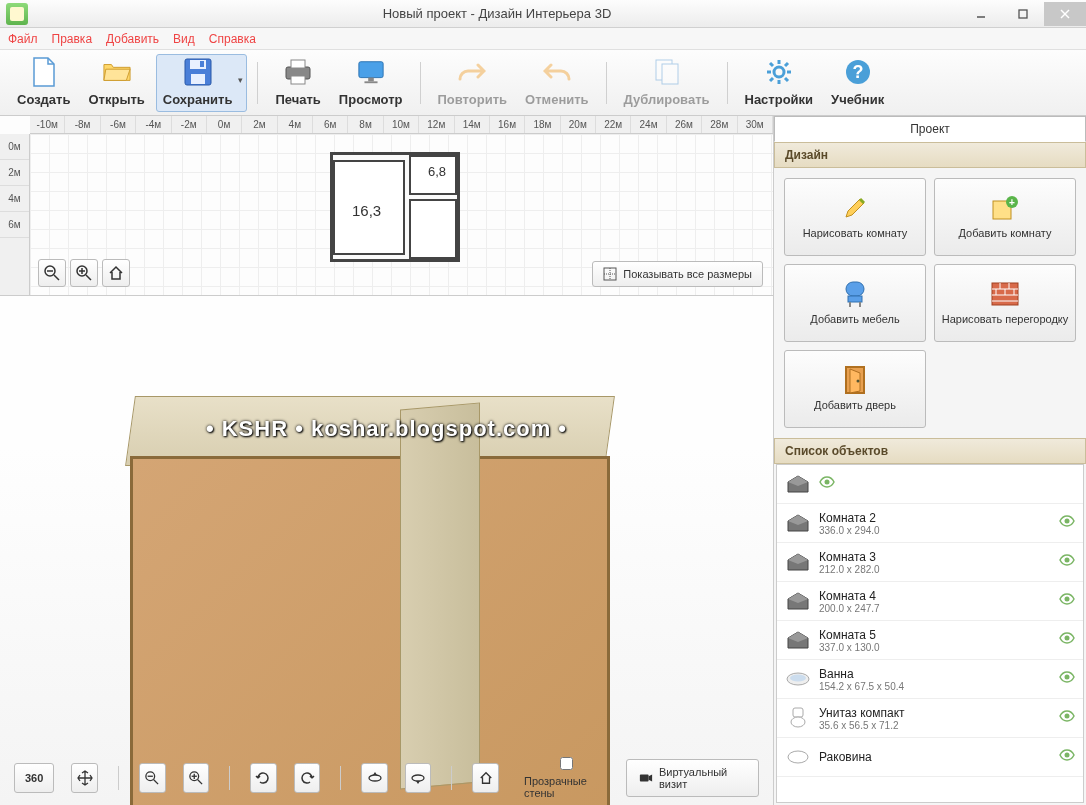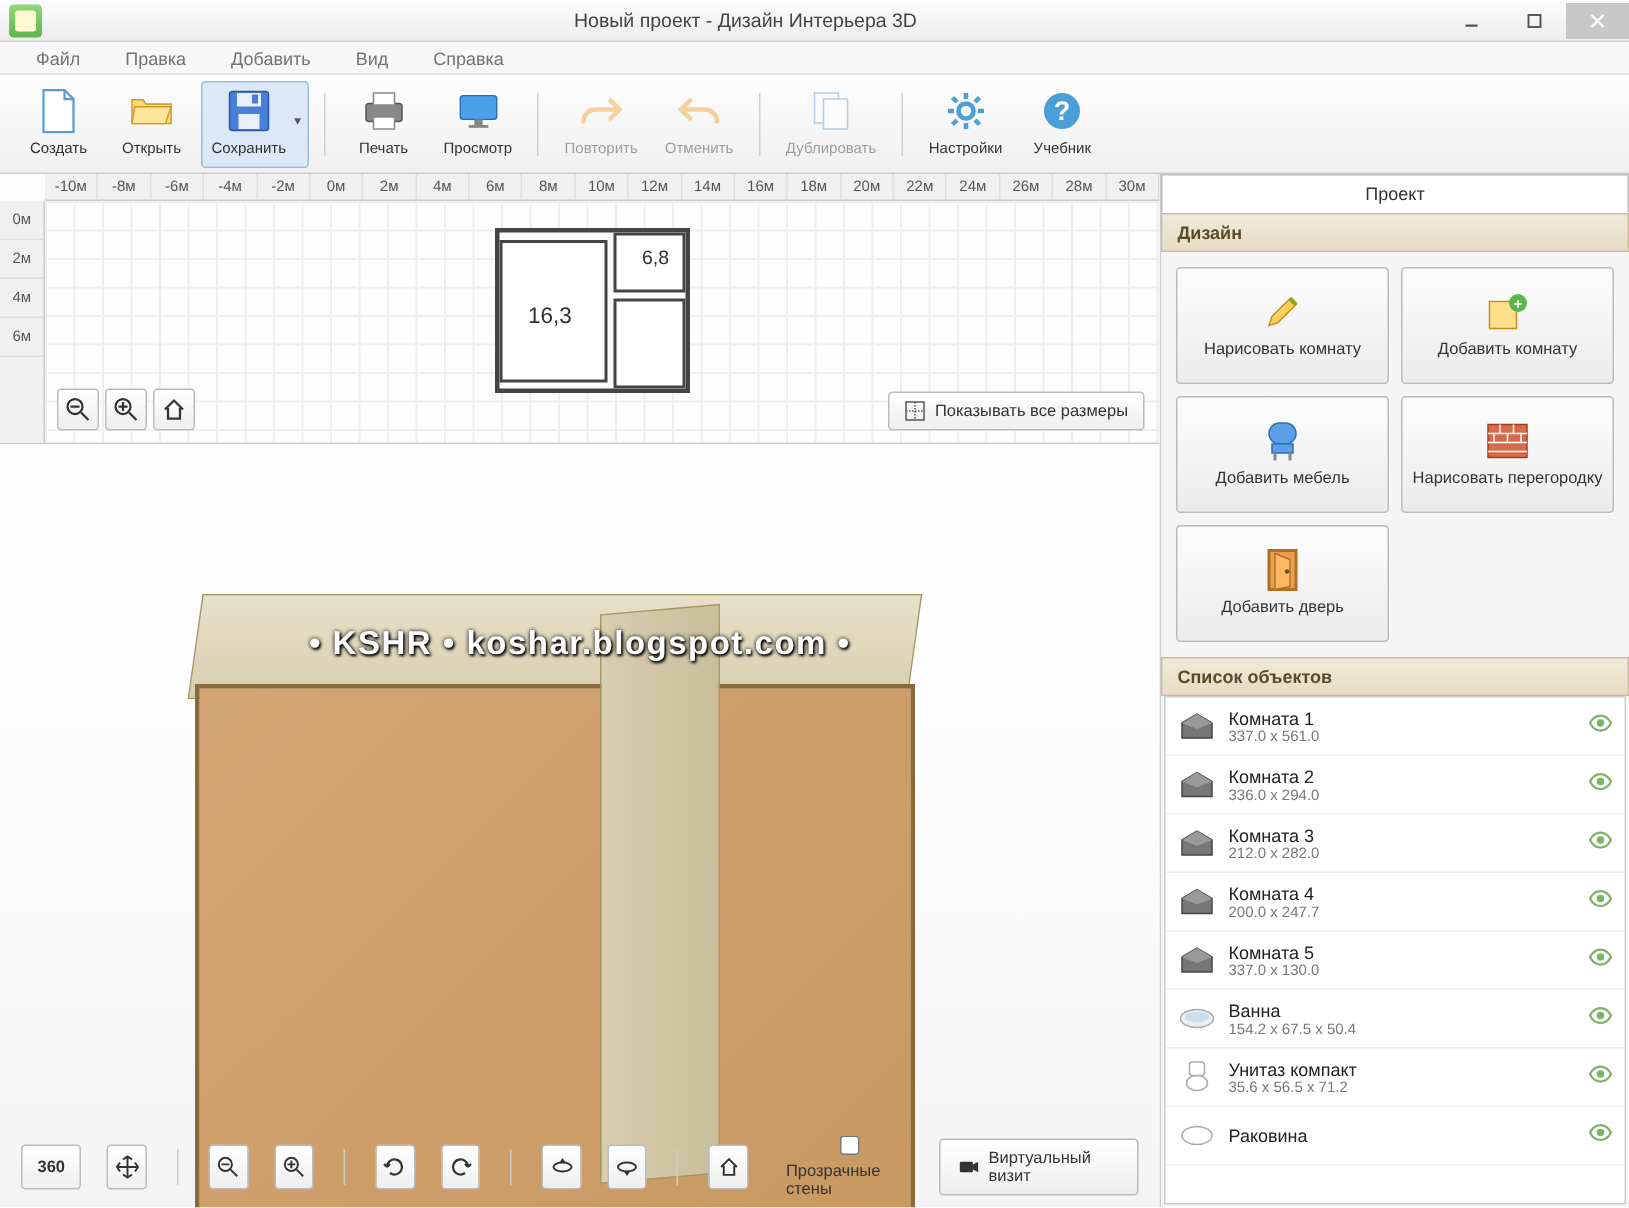"Файл" .menubar span { color: #737373 -> #ef4444; margin-left: 16px -> none }
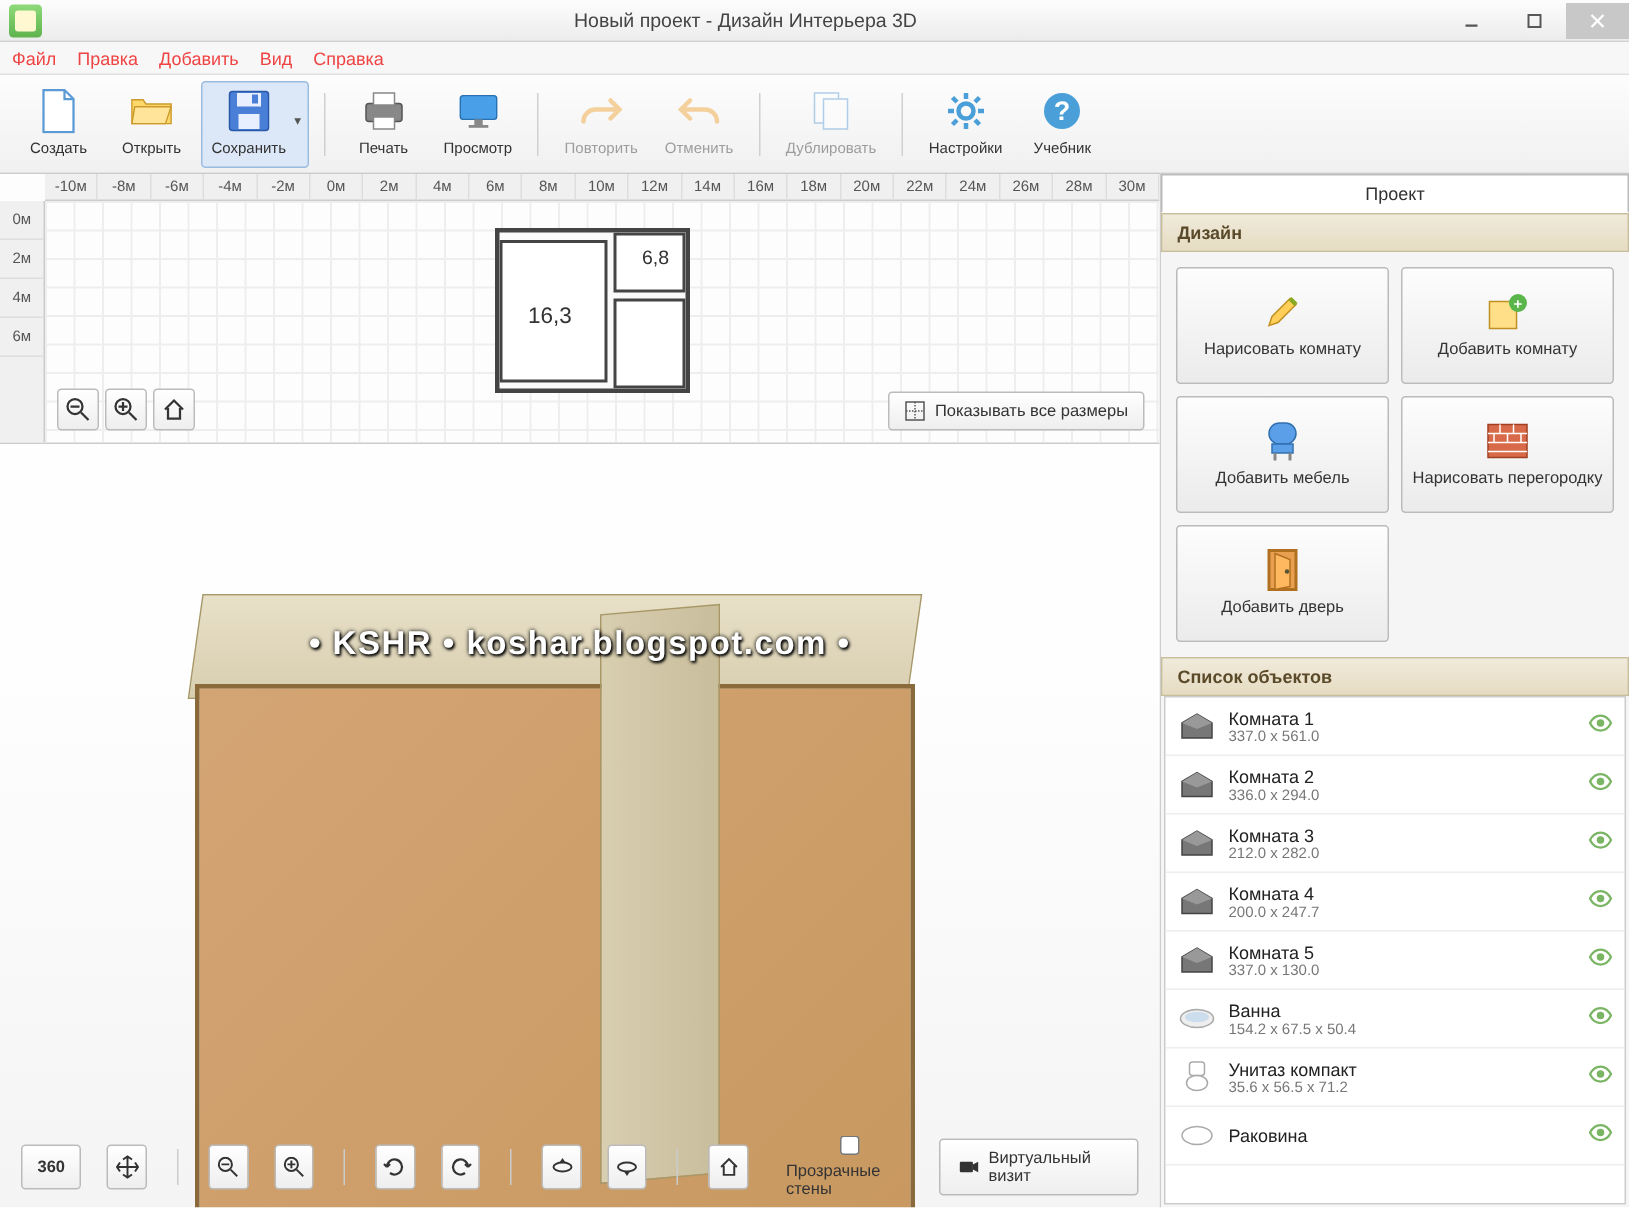"Создать" .tbbtn .lbl { font-size: 10px -> 13px; font-weight: none -> bold }
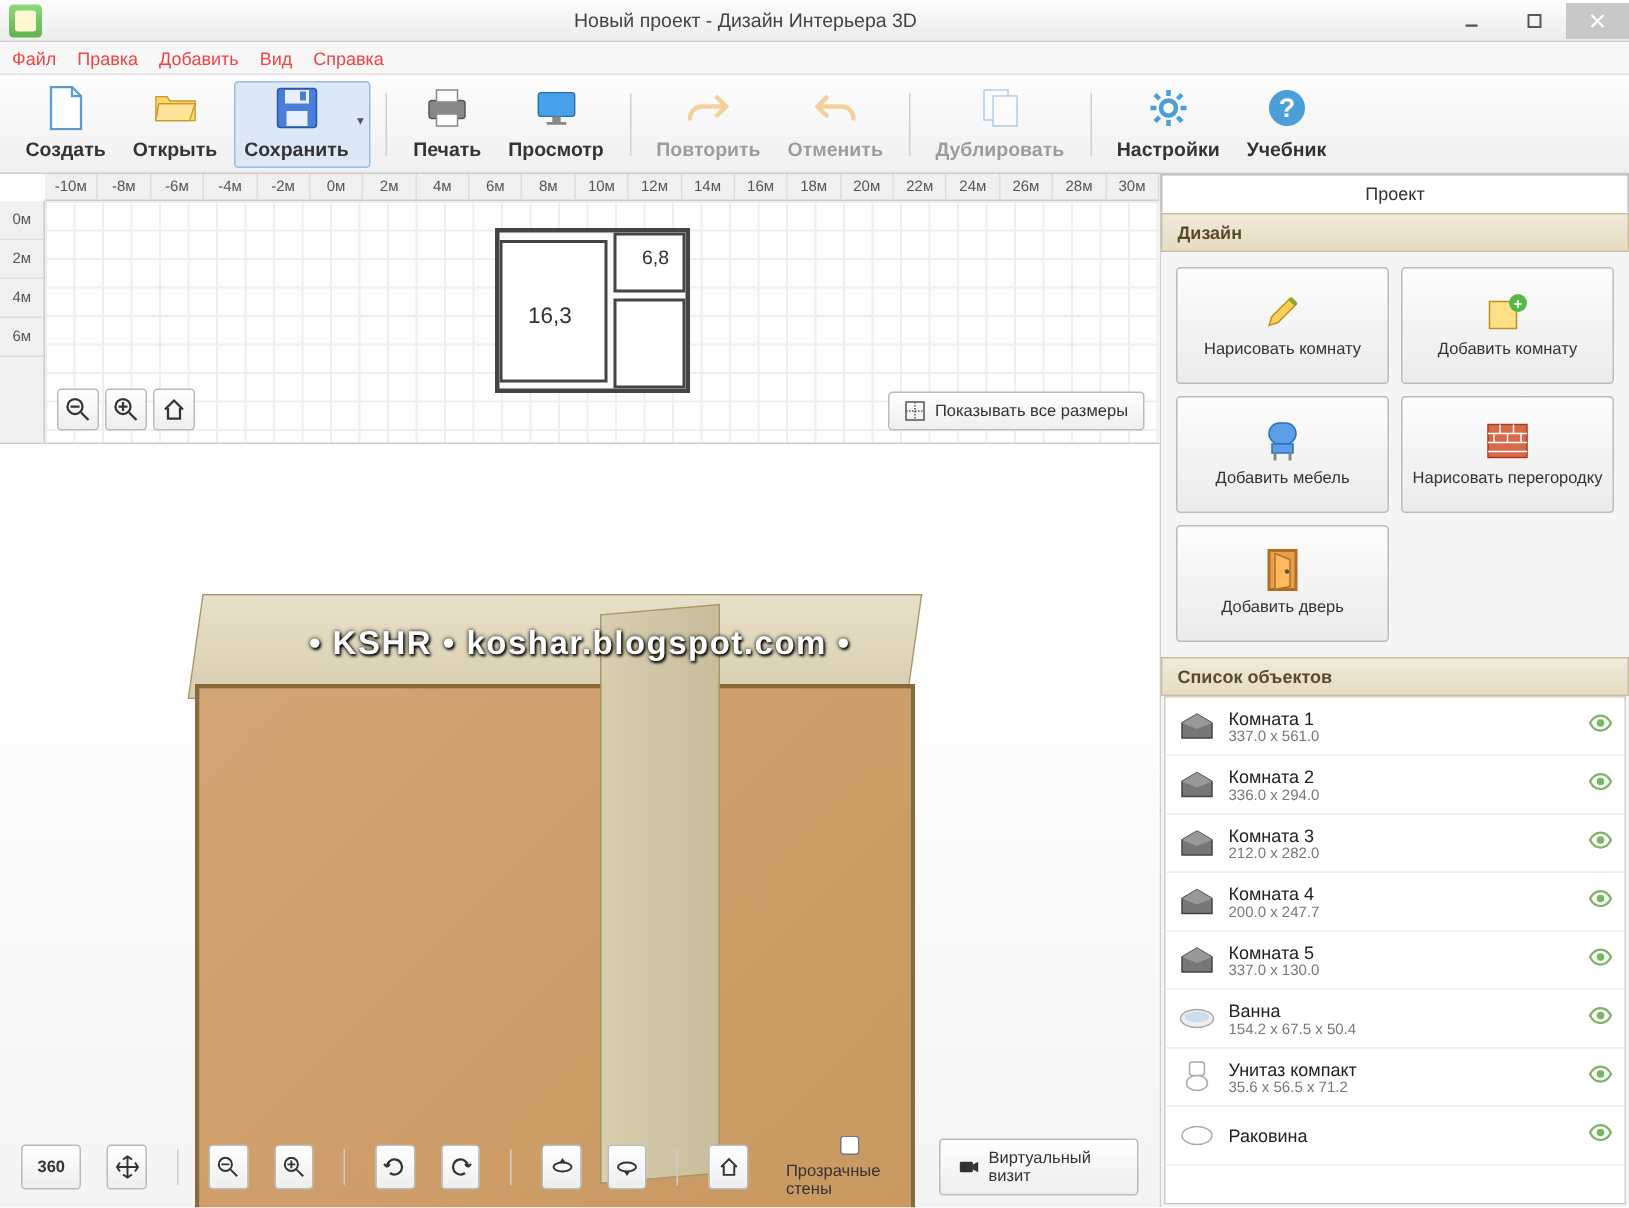"Комната 1" div.objtext { html: <div> <div>Комната 1</div> <div>337.0 x 561.0</div> </div> -> none }
